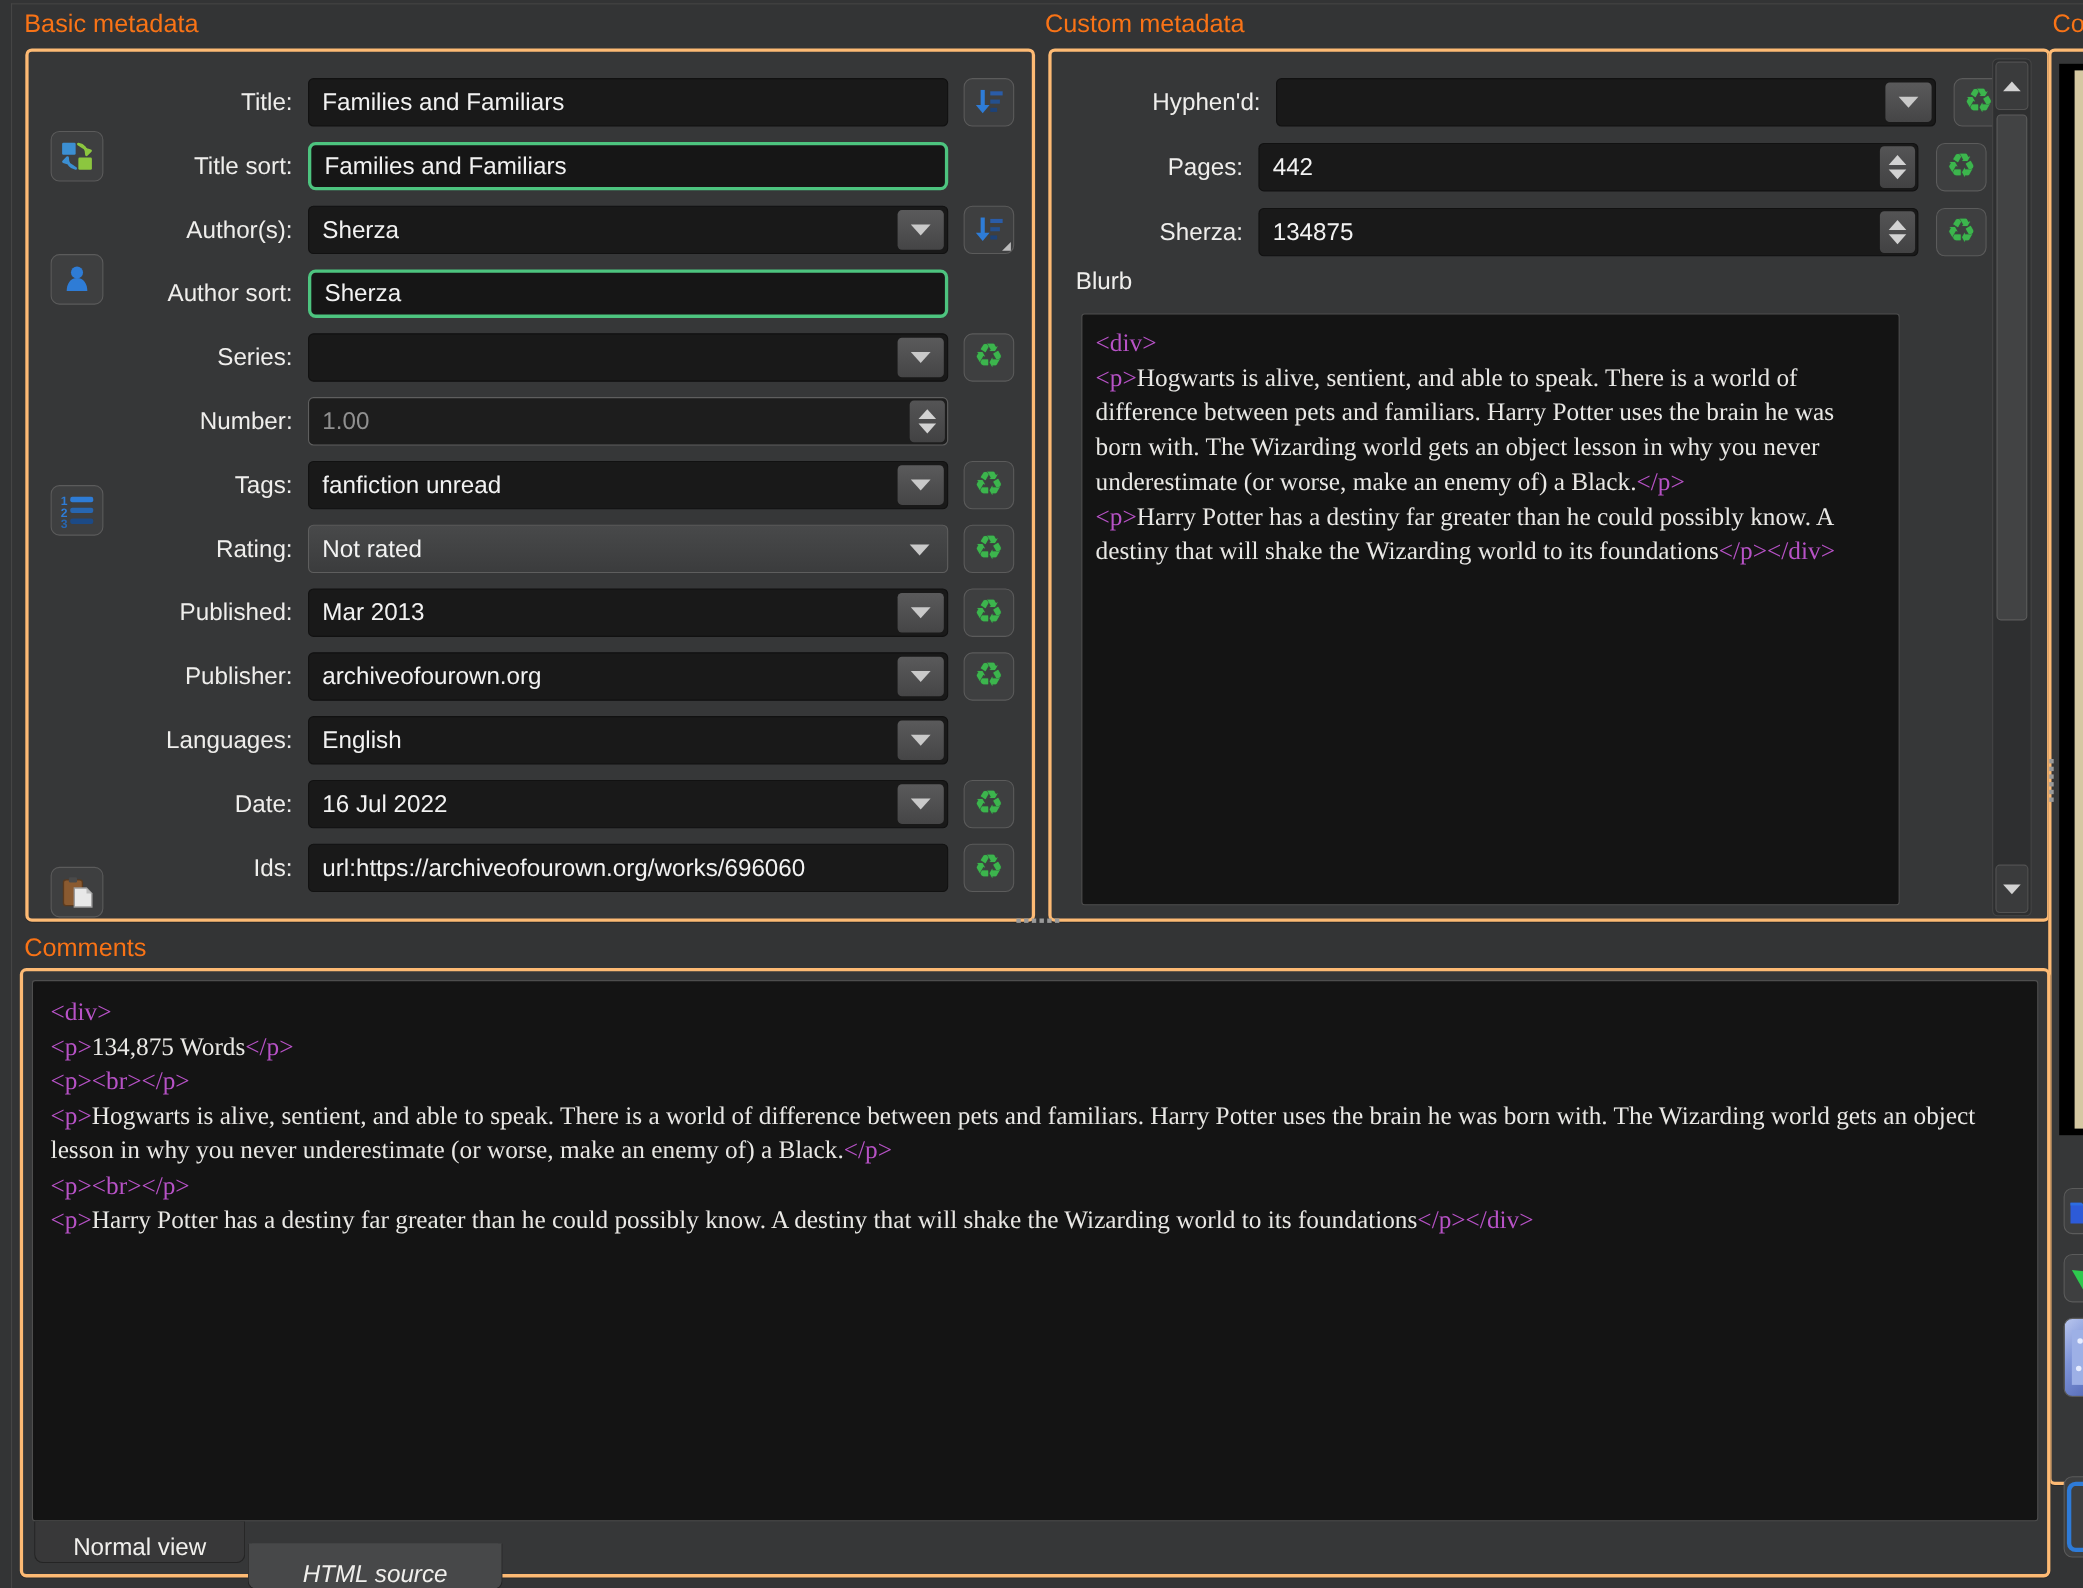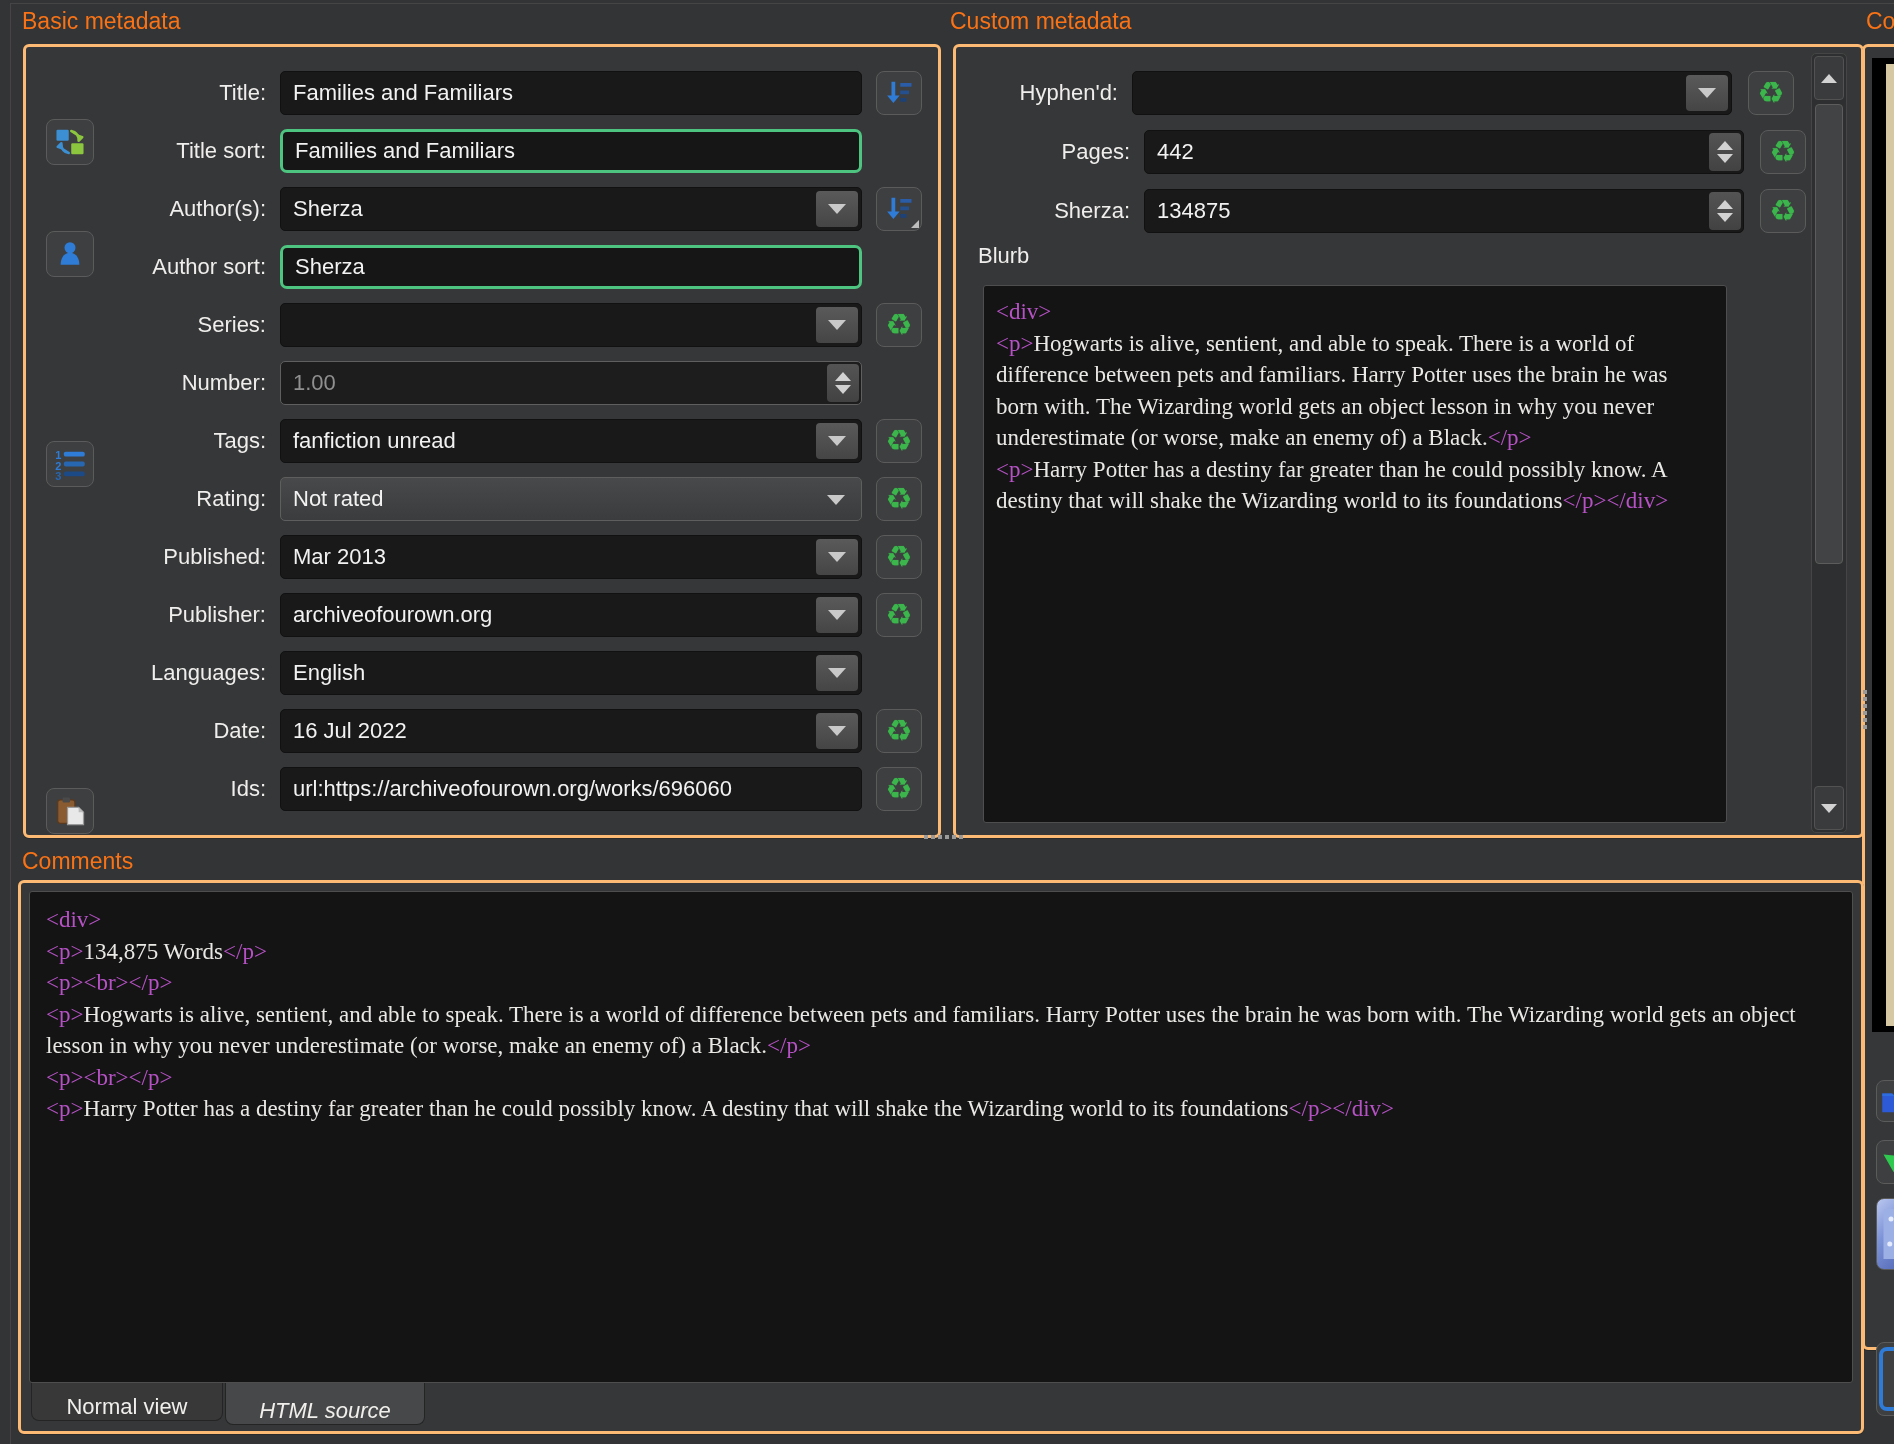"Hyphen'd:" div.row { left: 12px -> 40px }
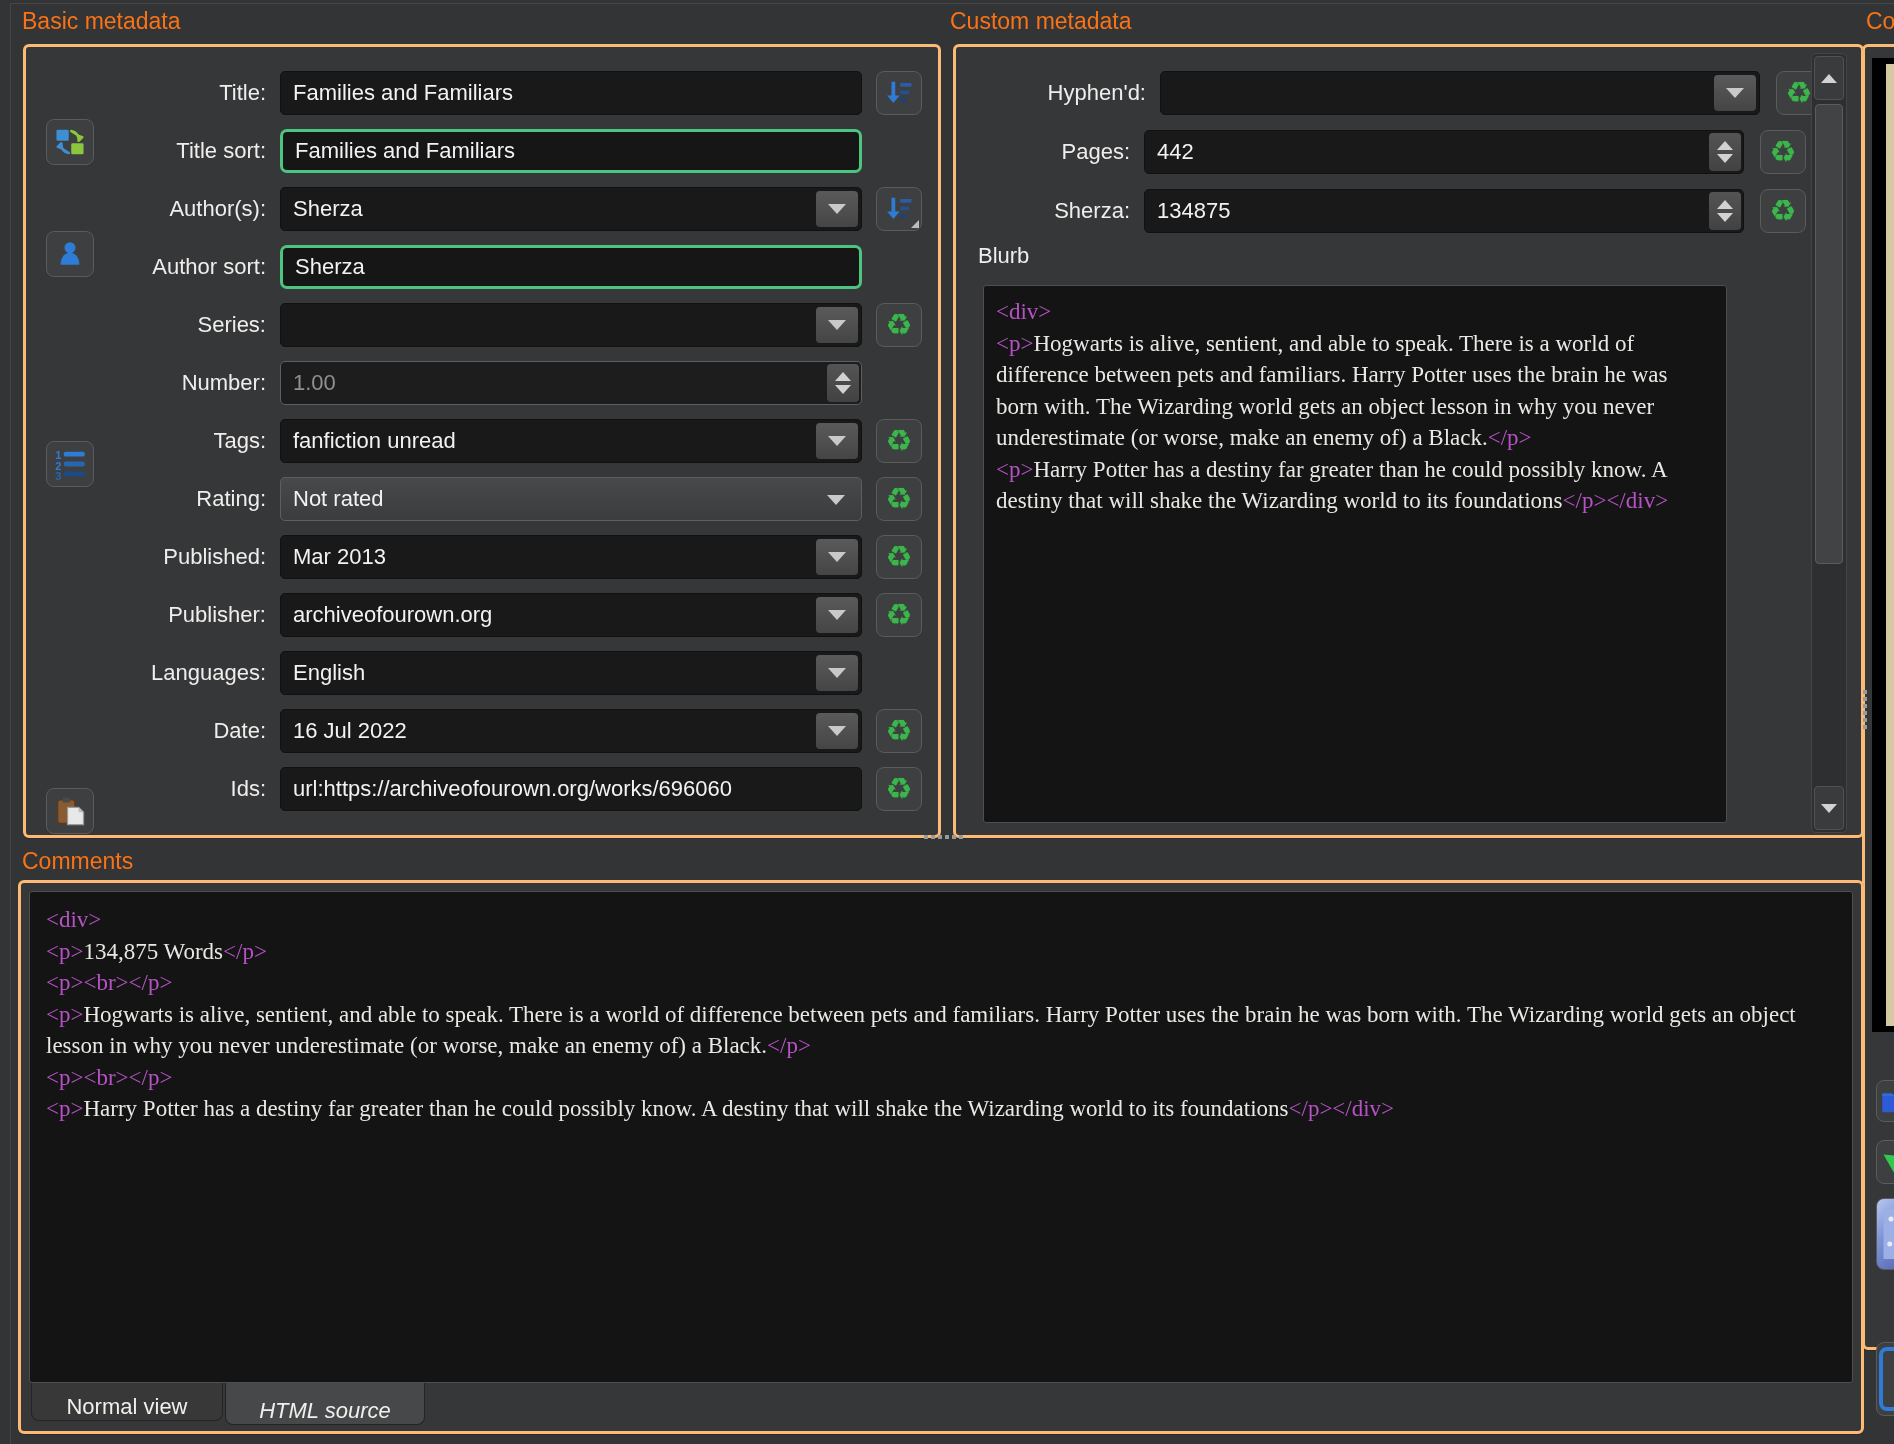"HTML source" div.tab { top: 500px -> 520px; width: 200px -> 232px }
